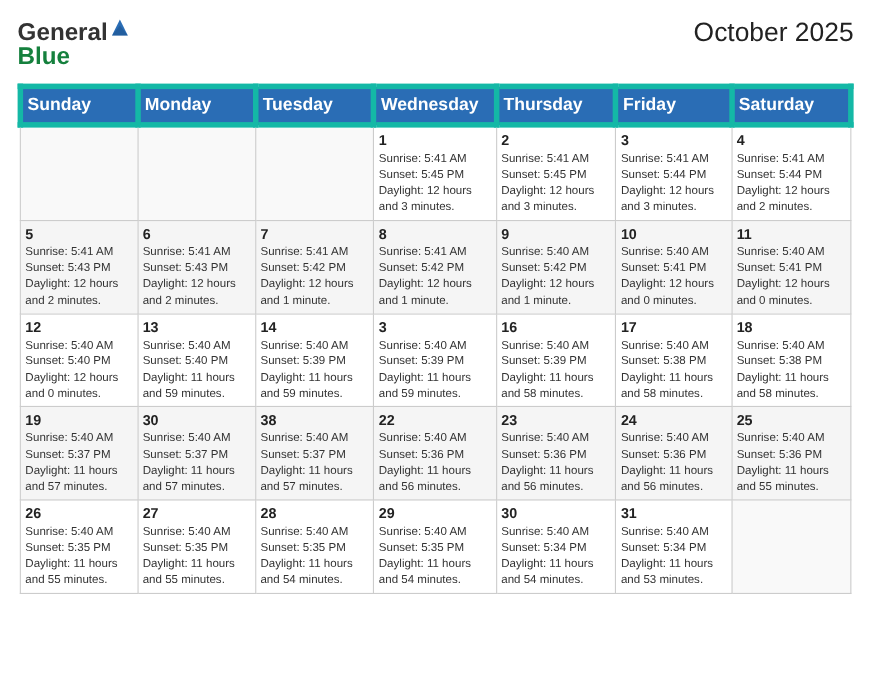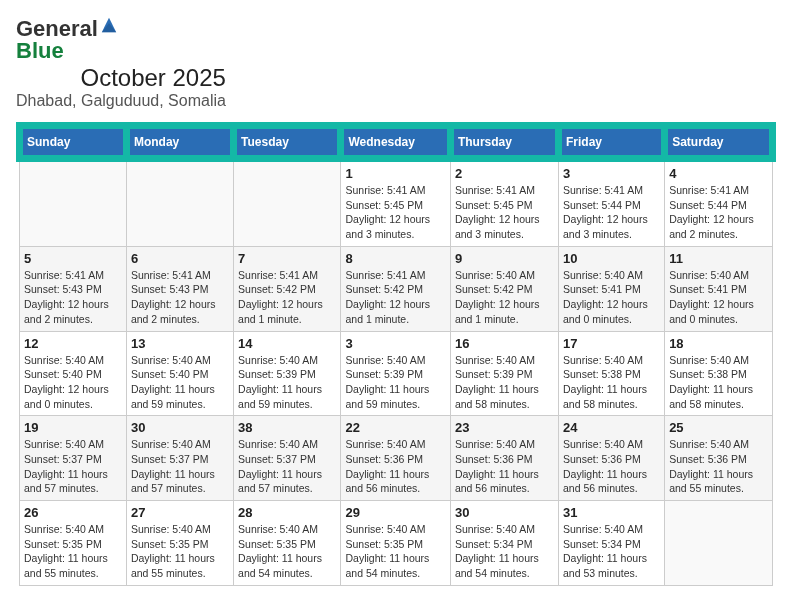"General" .header { flex-direction: column -> none }
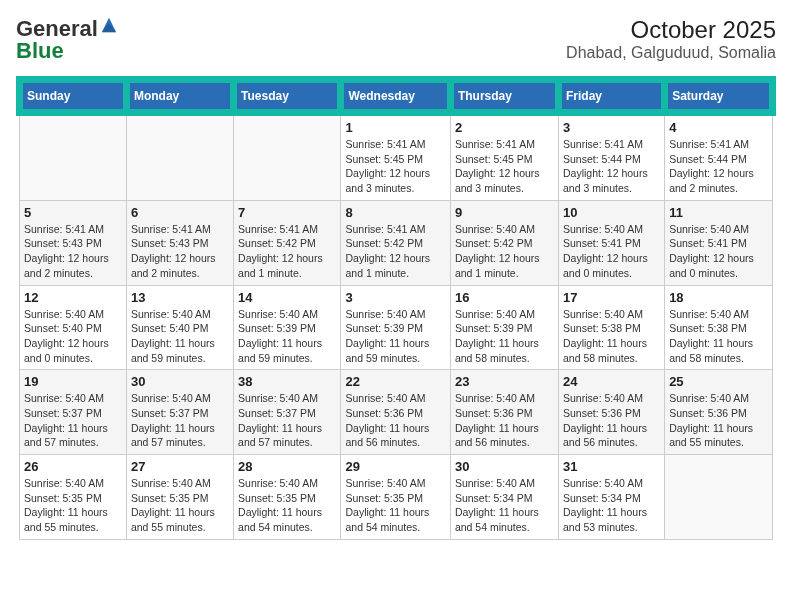"Dhabad, Galguduud, Somalia" div.location { html: <div>Dhabad, Galguduud, Somalia</div> -> none }
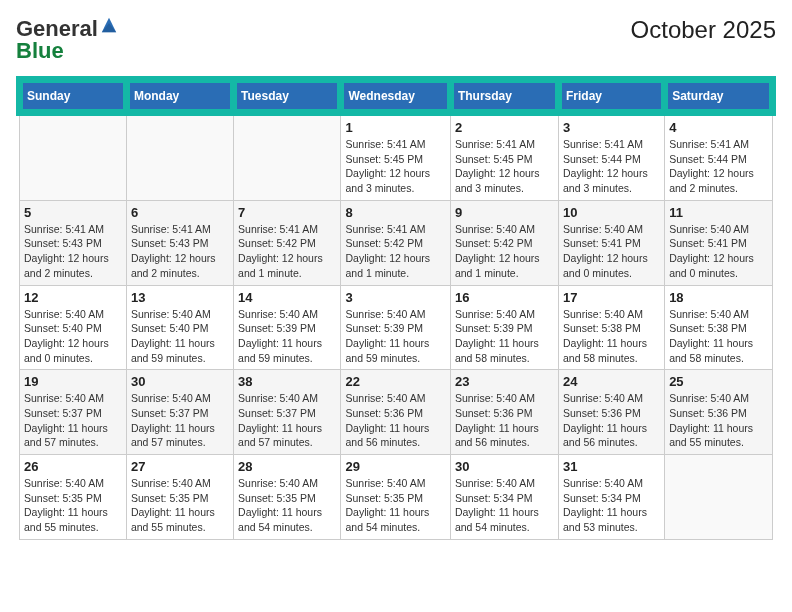"Sunday" thead tr th { border: 7px solid #14b8a6 -> 5px solid #14b8a6; font-size: 12px -> 16px }
